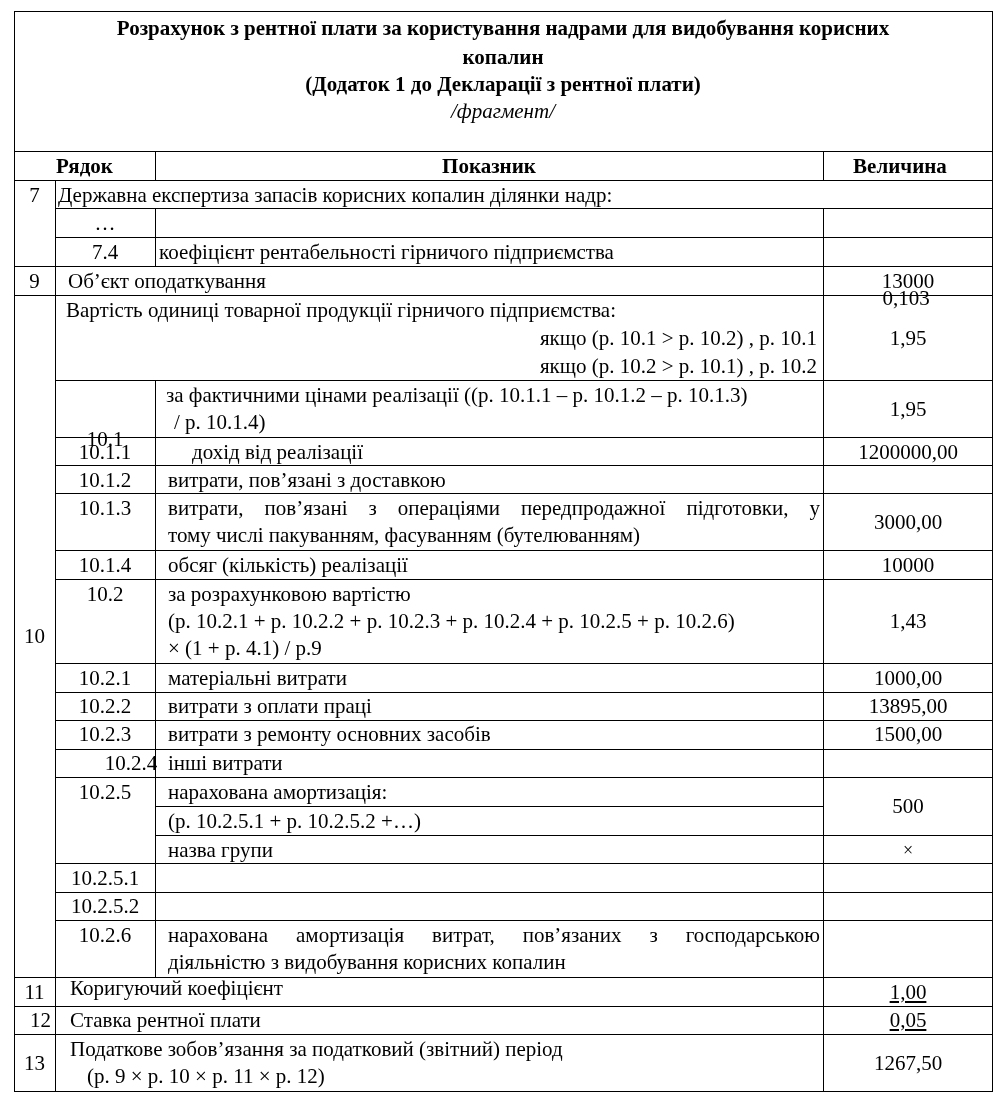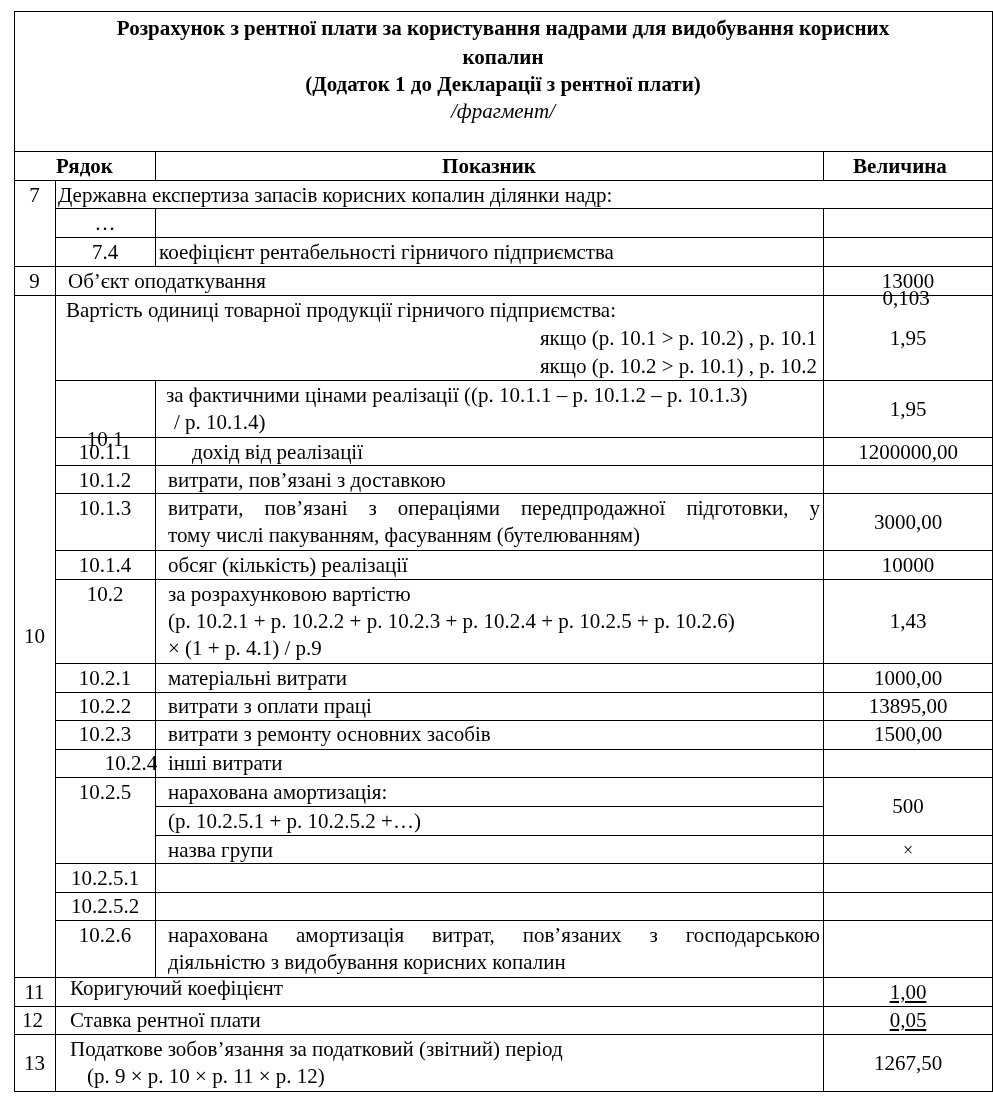"12" div.t { left: 12px -> 20px }
